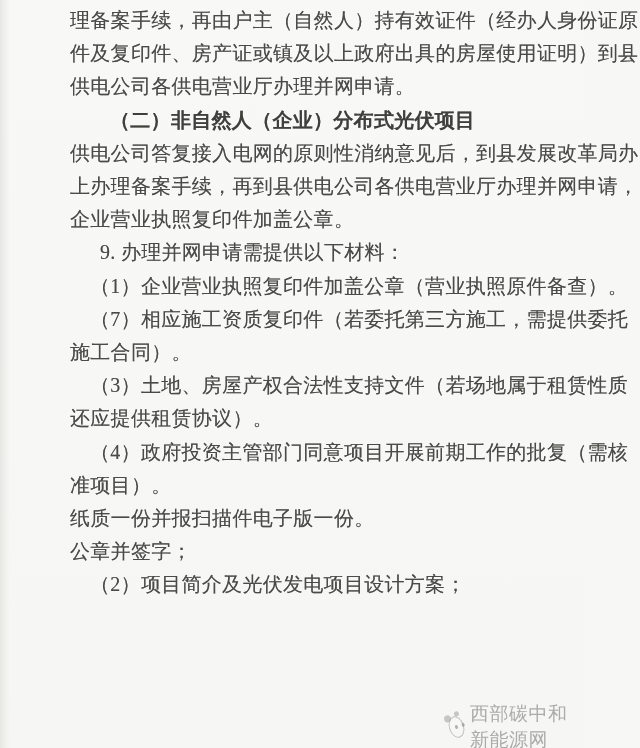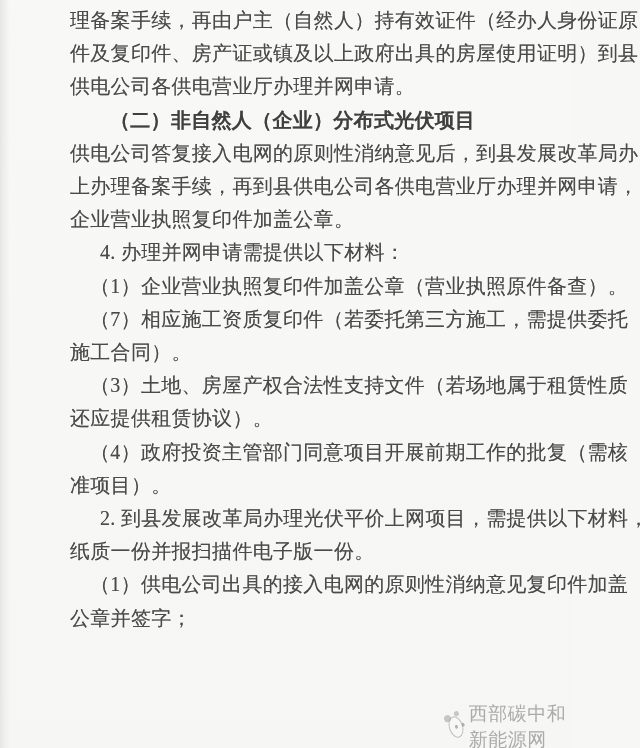"理备案手续，再由户主（自然人）持有效证件（经办人身份证原" .page { padding-left: none -> 12px }
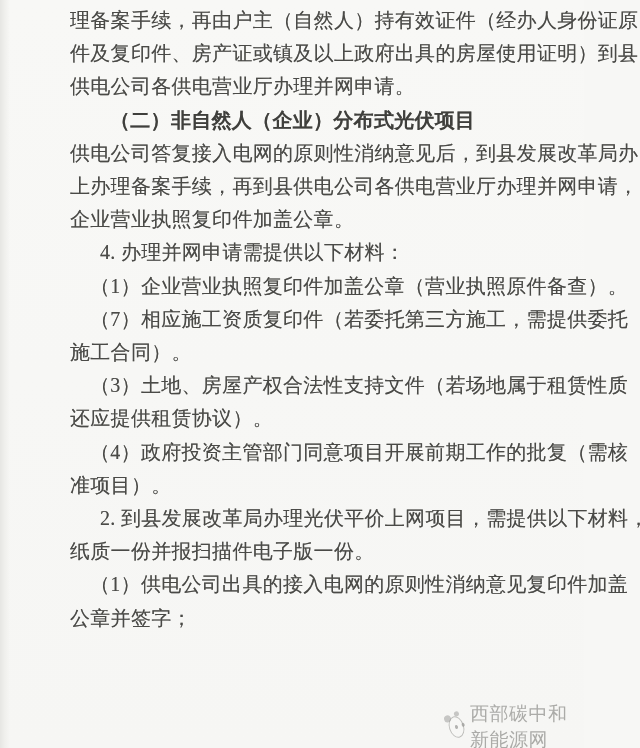"4. 办理并网申请需提供以下材料：" div.line { text: 4 -> 9 }
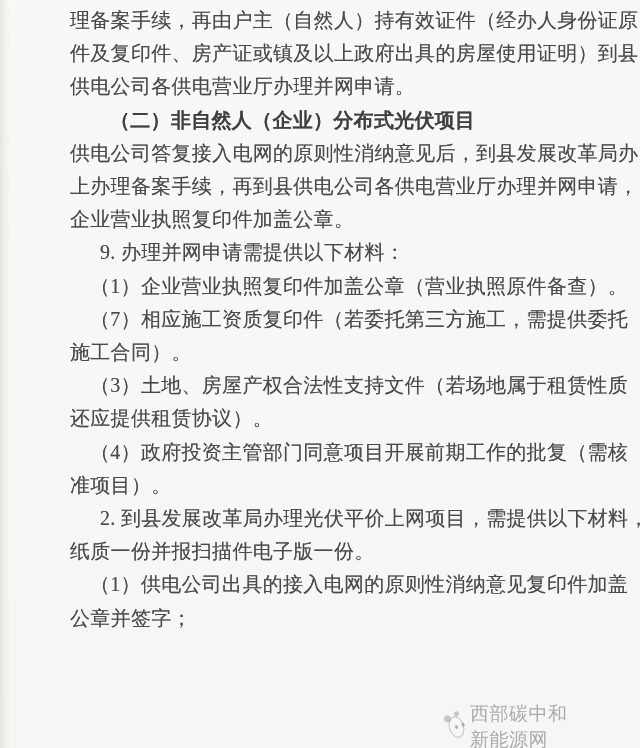"2. 到县发展改革局办理光伏平价上网项目，需提供以下材料，" div.line { html: <div>2. 到县发展改革局办理光伏平价上网项目，需提供以下材料，</div> -> none }
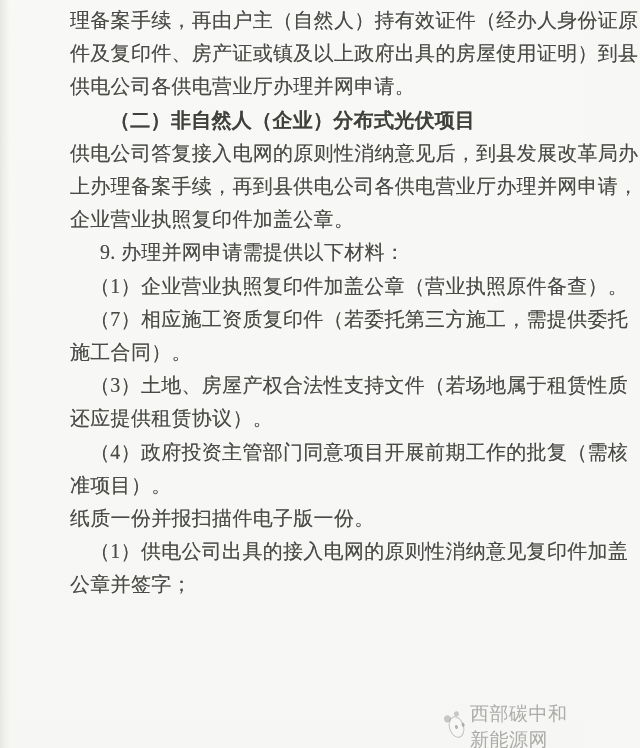"（1）供电公司出具的接入电网的原则性消纳意见复印件加盖" div.line { html: <div>（1）供电公司出具的接入电网的原则性消纳意见复印件加盖</div> -> none }
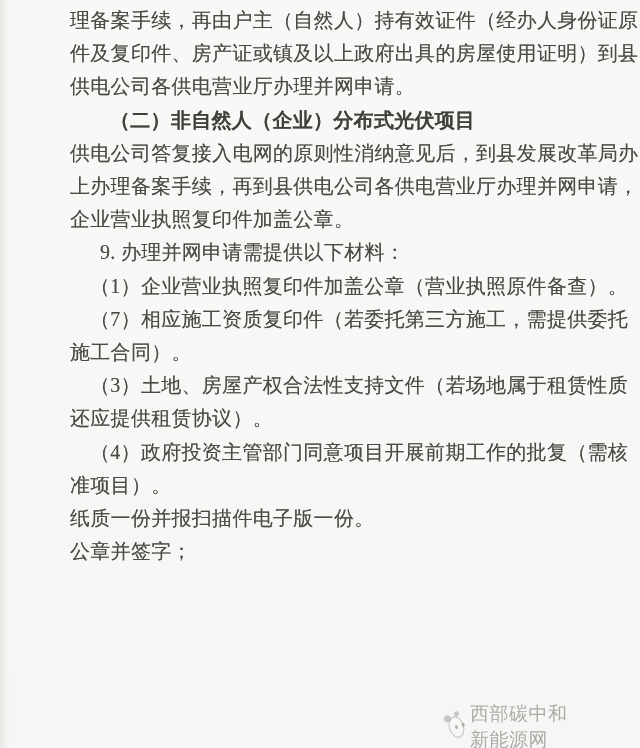"（2）项目简介及光伏发电项目设计方案；" div.line { html: none -> <div>（2）项目简介及光伏发电项目设计方案；</div> }
